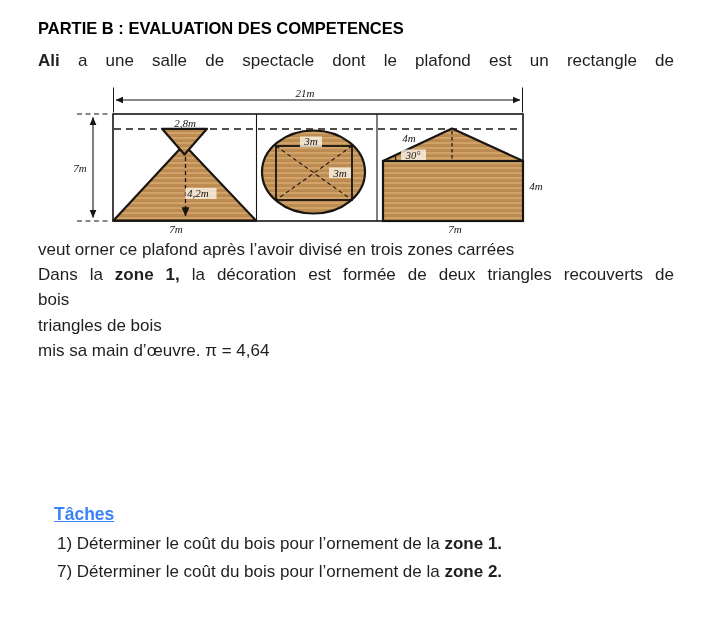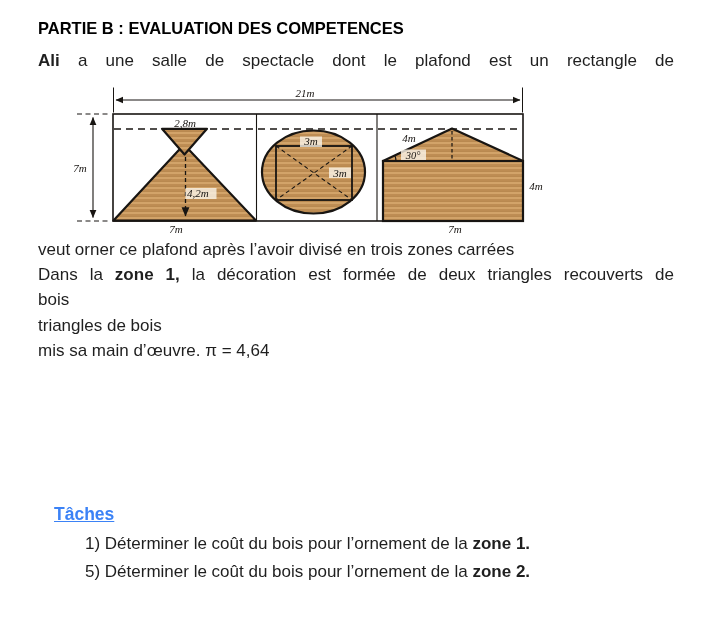"1) Déterminer le coût du" .tasks { margin-left: 28px -> none }
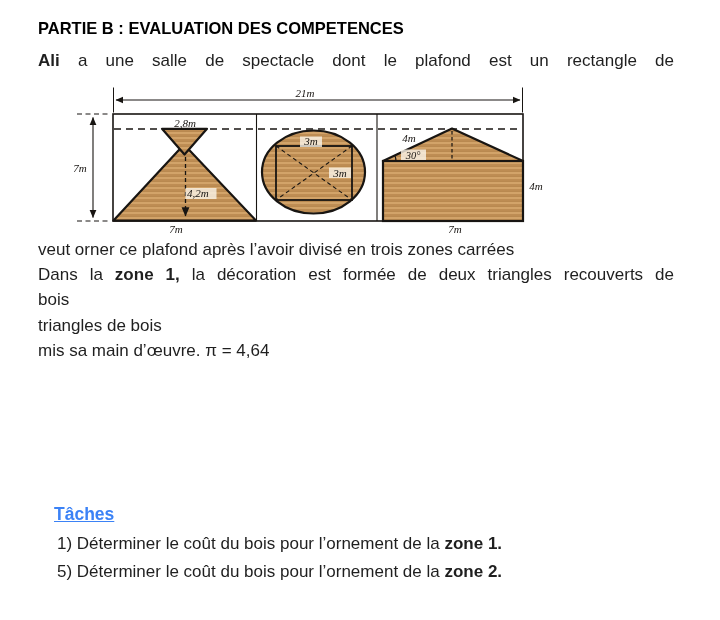"5) Déterminer le coût du" span { text: 5 -> 7 }
